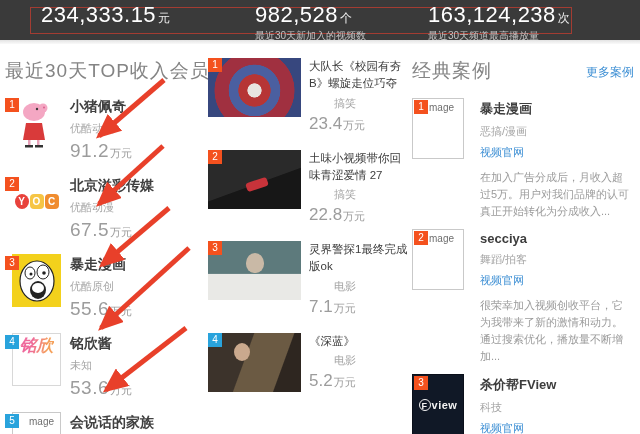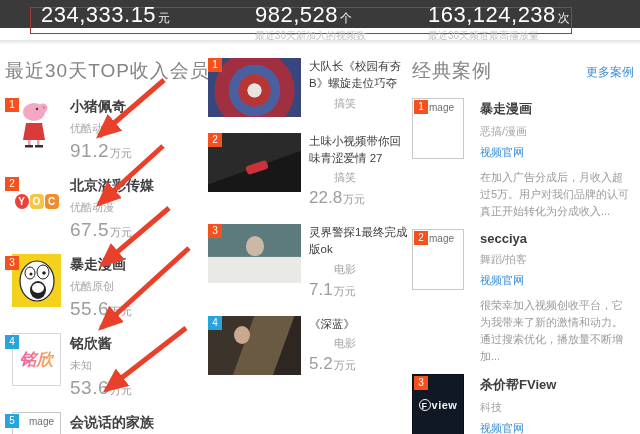"234,333.15 元" .topbar { height: 28px -> 40px }
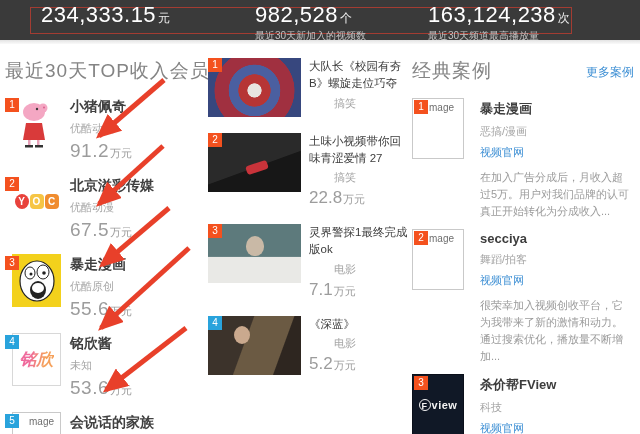"23.4万元" div.v-amount { html: none -> <div><span>23.4</span><span>万元</span></div> }
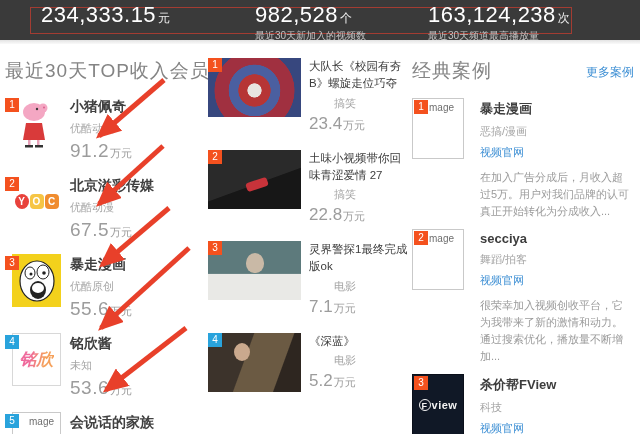"铭欣" .av-mingxin { align-items: center -> none }
